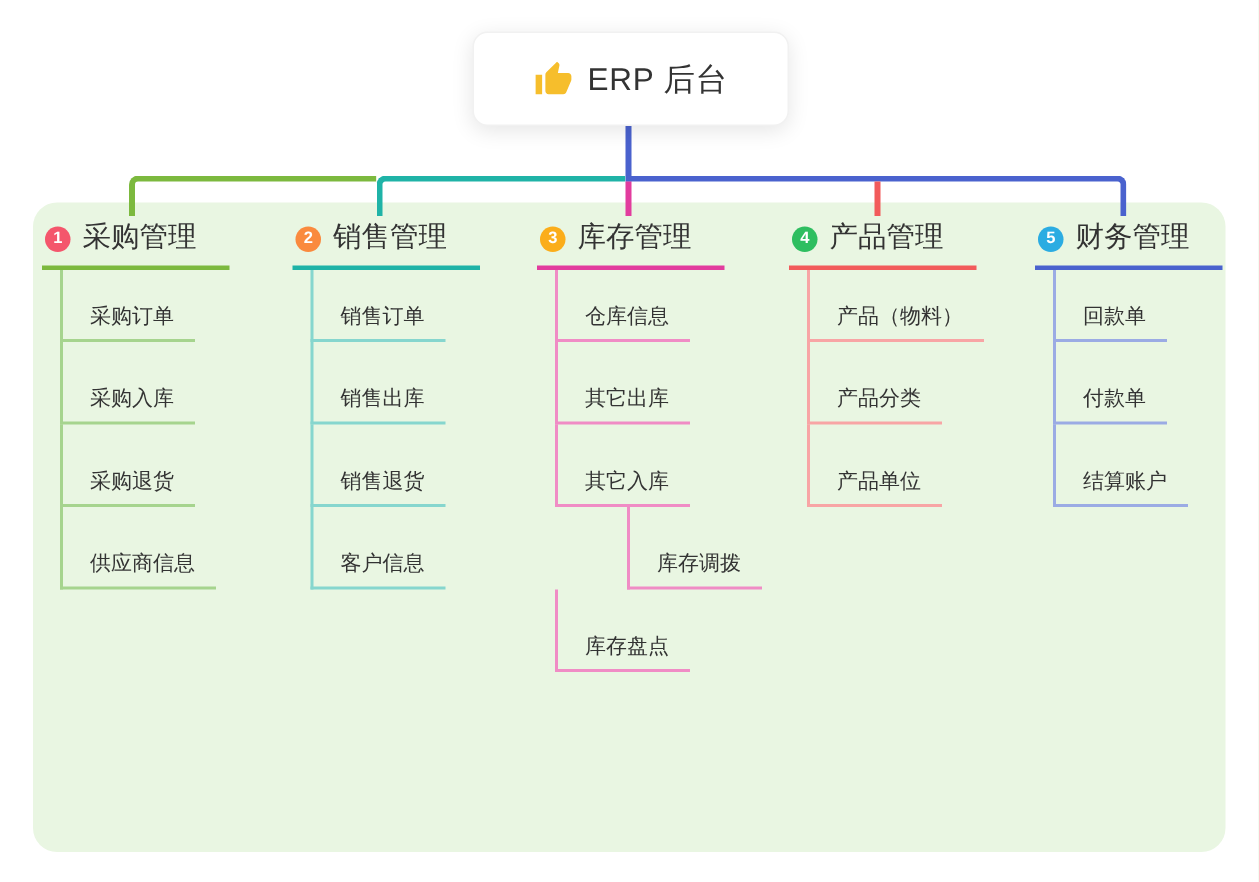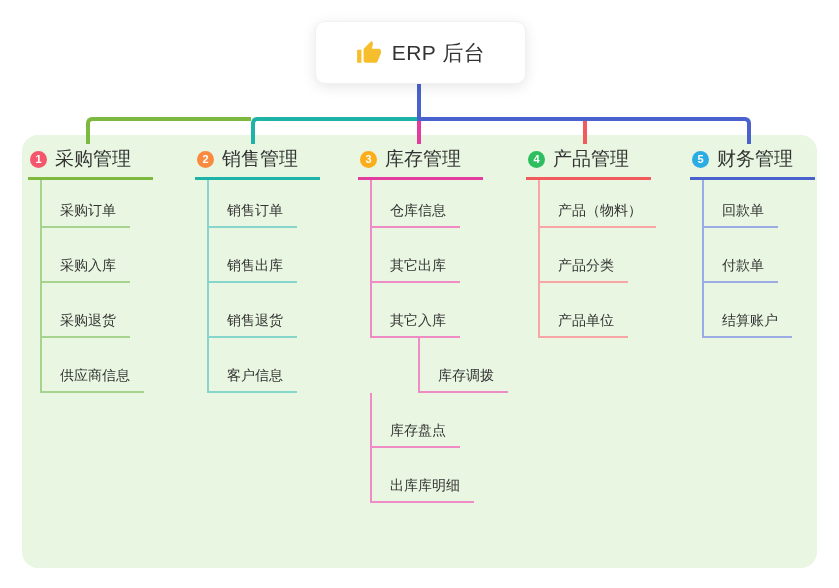"出库库明细" div.item { html: <div>出库库明细</div> -> none }
